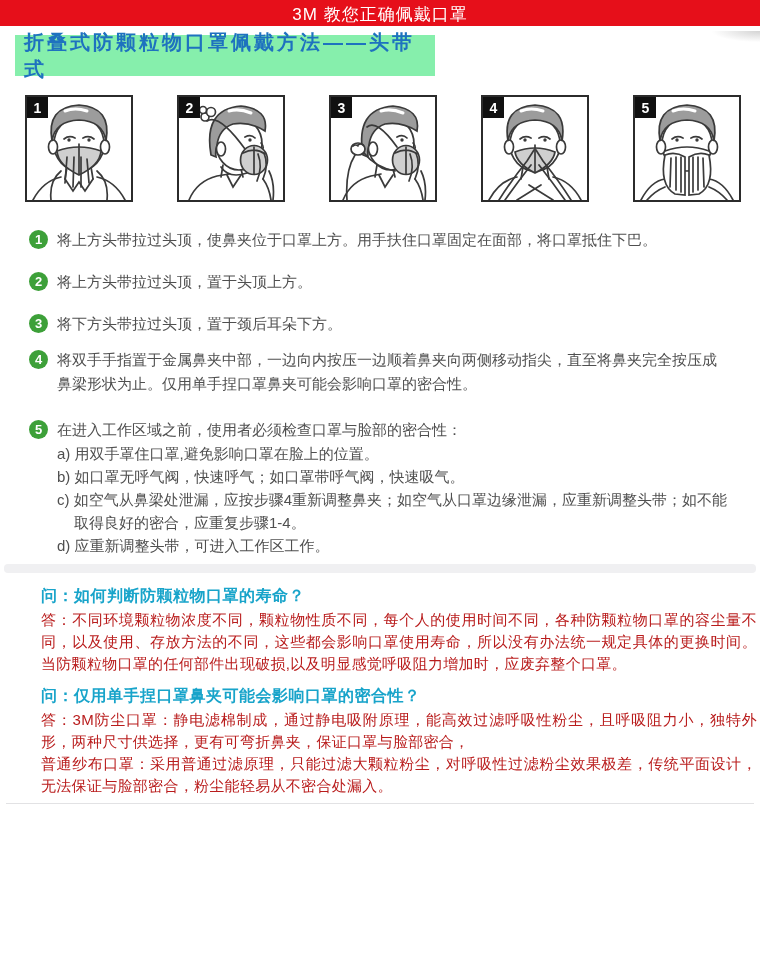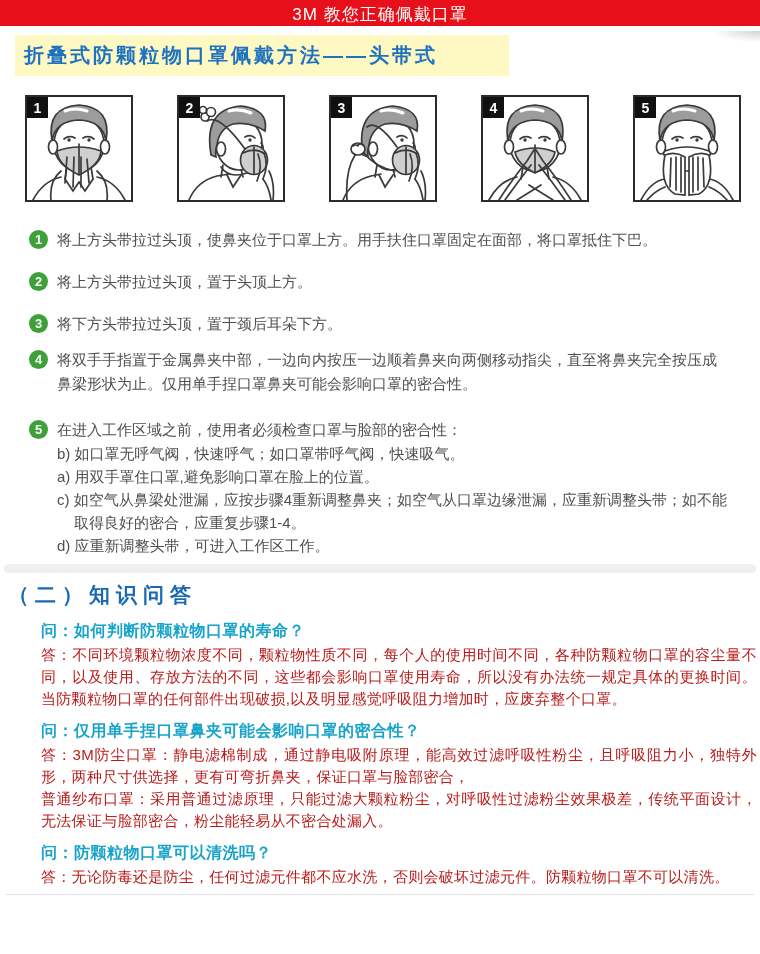"折叠式防颗粒物口罩佩戴方法——头带式" .subtitle { background: #fef9c3 -> #86efac; width: 494px -> 420px }
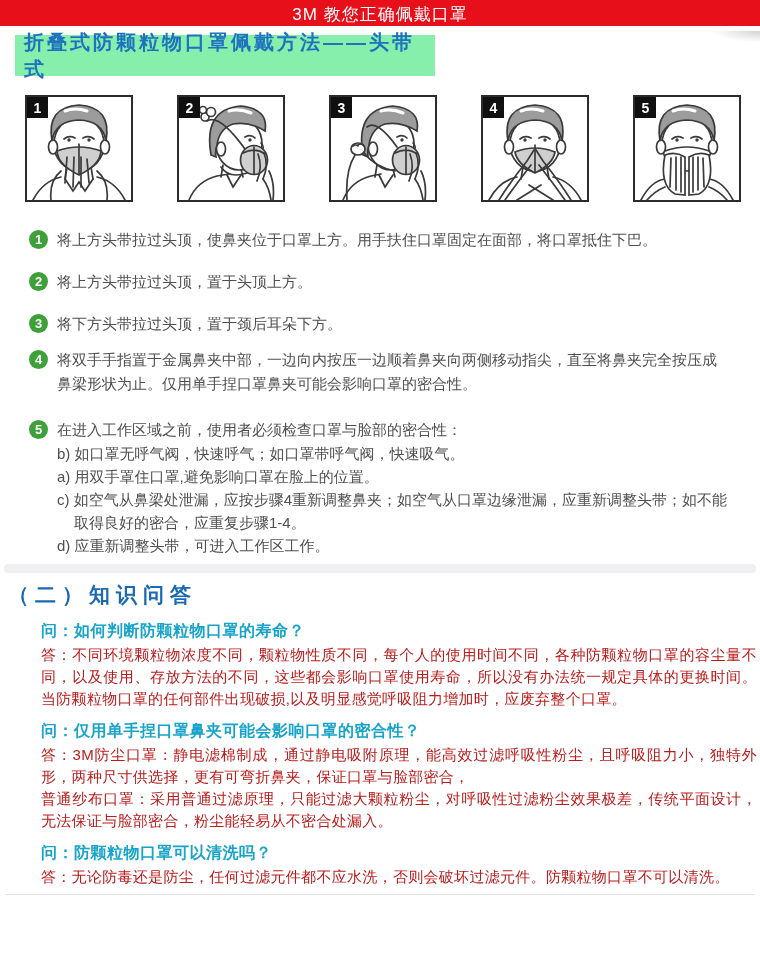"b) 如口罩无呼气阀，快速呼气；如口罩带呼气阀，快速吸气。" div.subitem { order: before "a) 用双手罩住口罩,避免影响口罩在脸上的位置。" -> after "a) 用双手罩住口罩,避免影响口罩在脸上的位置。" }
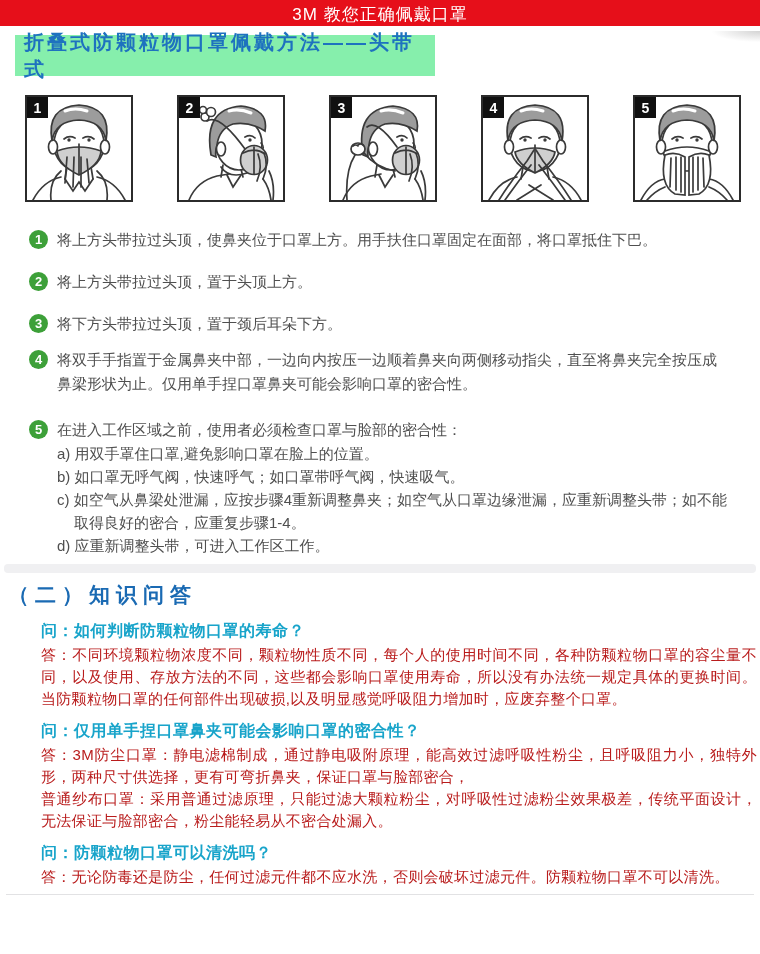"（二）知识问答" div.sec-heading { html: <div>（二）知识问答</div> -> none }
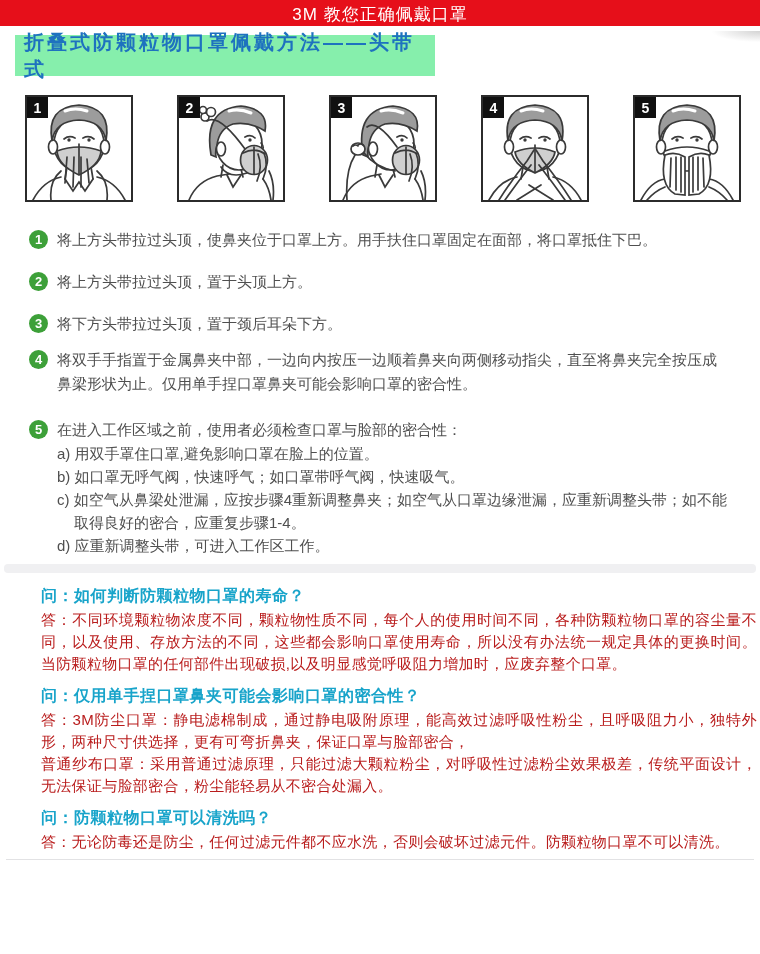"问：防颗粒物口罩可以清洗吗？" div.qa { html: <div> <div>问：防颗粒物口罩可以清洗吗？</div> <div> <p>答：无论防毒还是防尘，任何过滤元件都不应水洗，否则会破坏过滤元件。防颗粒物口罩不可以清洗。</p> </div> </div> -> none }
